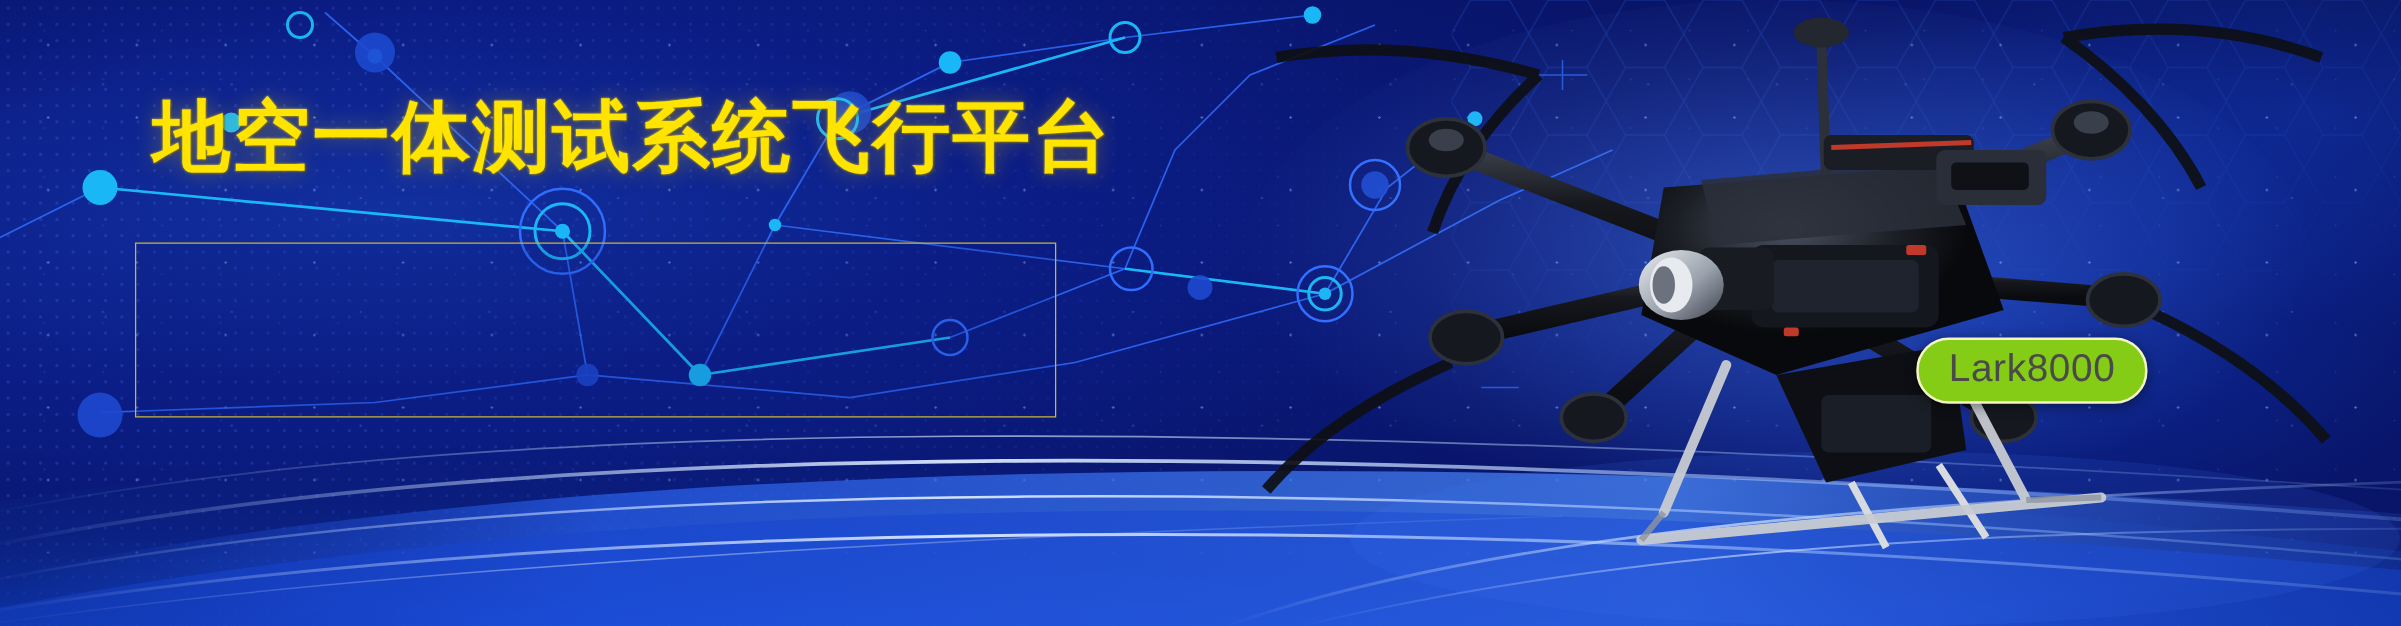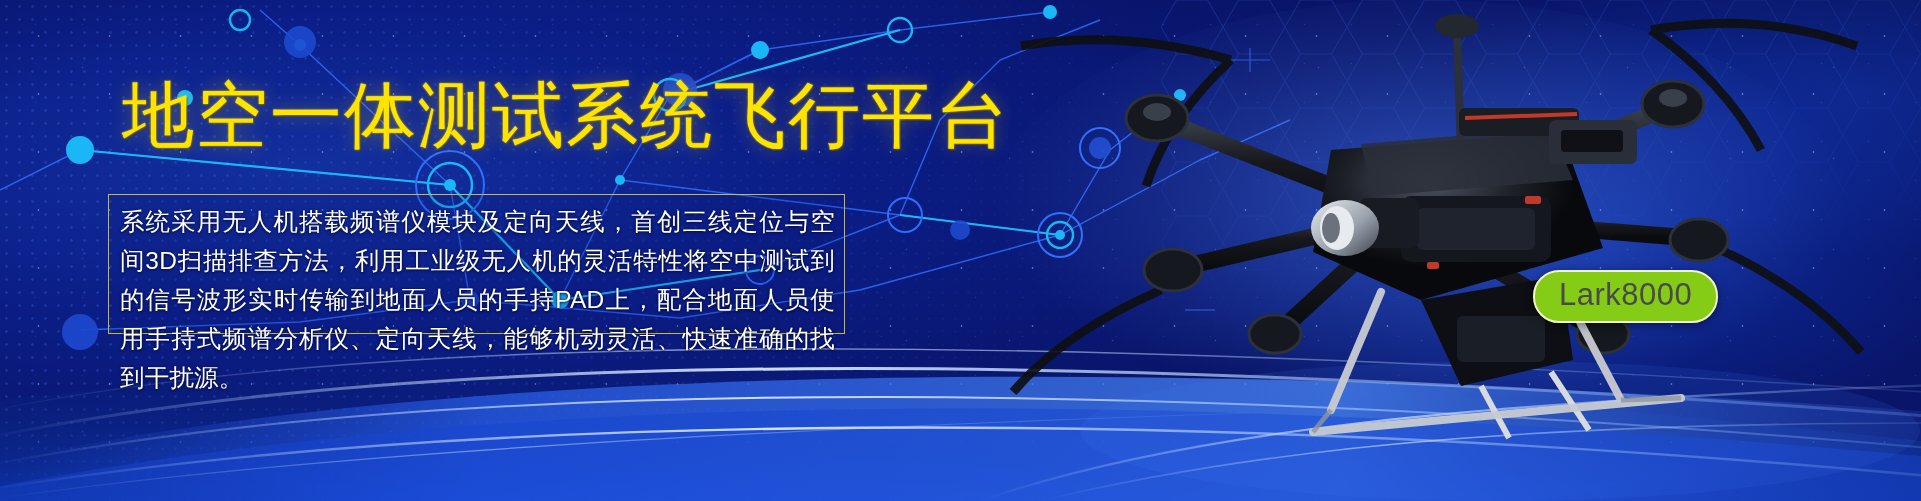"地空一体测试系统飞行平台" .title { font-size: 72px -> 62px; font-weight: 400 -> 700 }
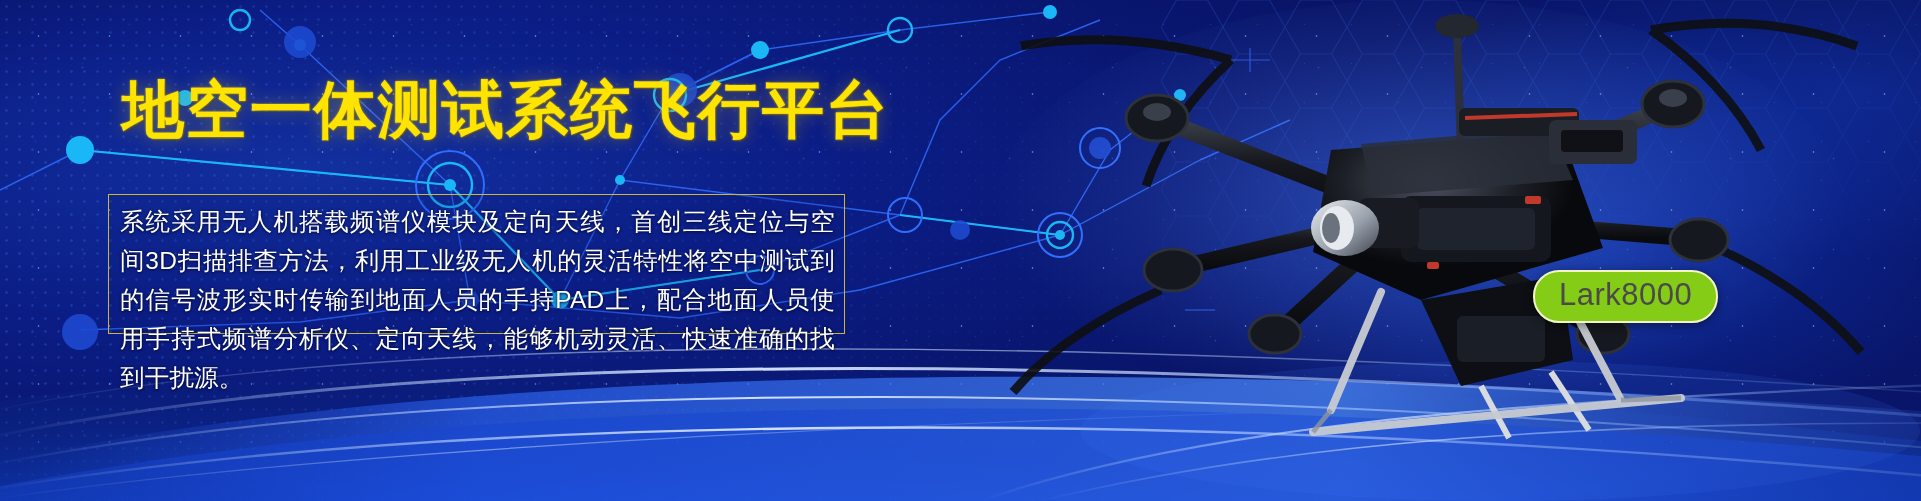"系统采用无人机搭载频谱仪模块及定向天线，首创三线定位与空间3D扫描排查方法，利用" div.info-text { html: <div>系统采用无人机搭载频谱仪模块及定向天线，首创三线定位与空间3D扫描排查方法，利用工业级无人机的灵活特性将空中测试到的信号波形实时传输到地面人员的手持PAD上，配合地面人员使用手持式频谱分析仪、定向天线，能够机动灵活、快速准确的找到干扰源。</div> -> none }
